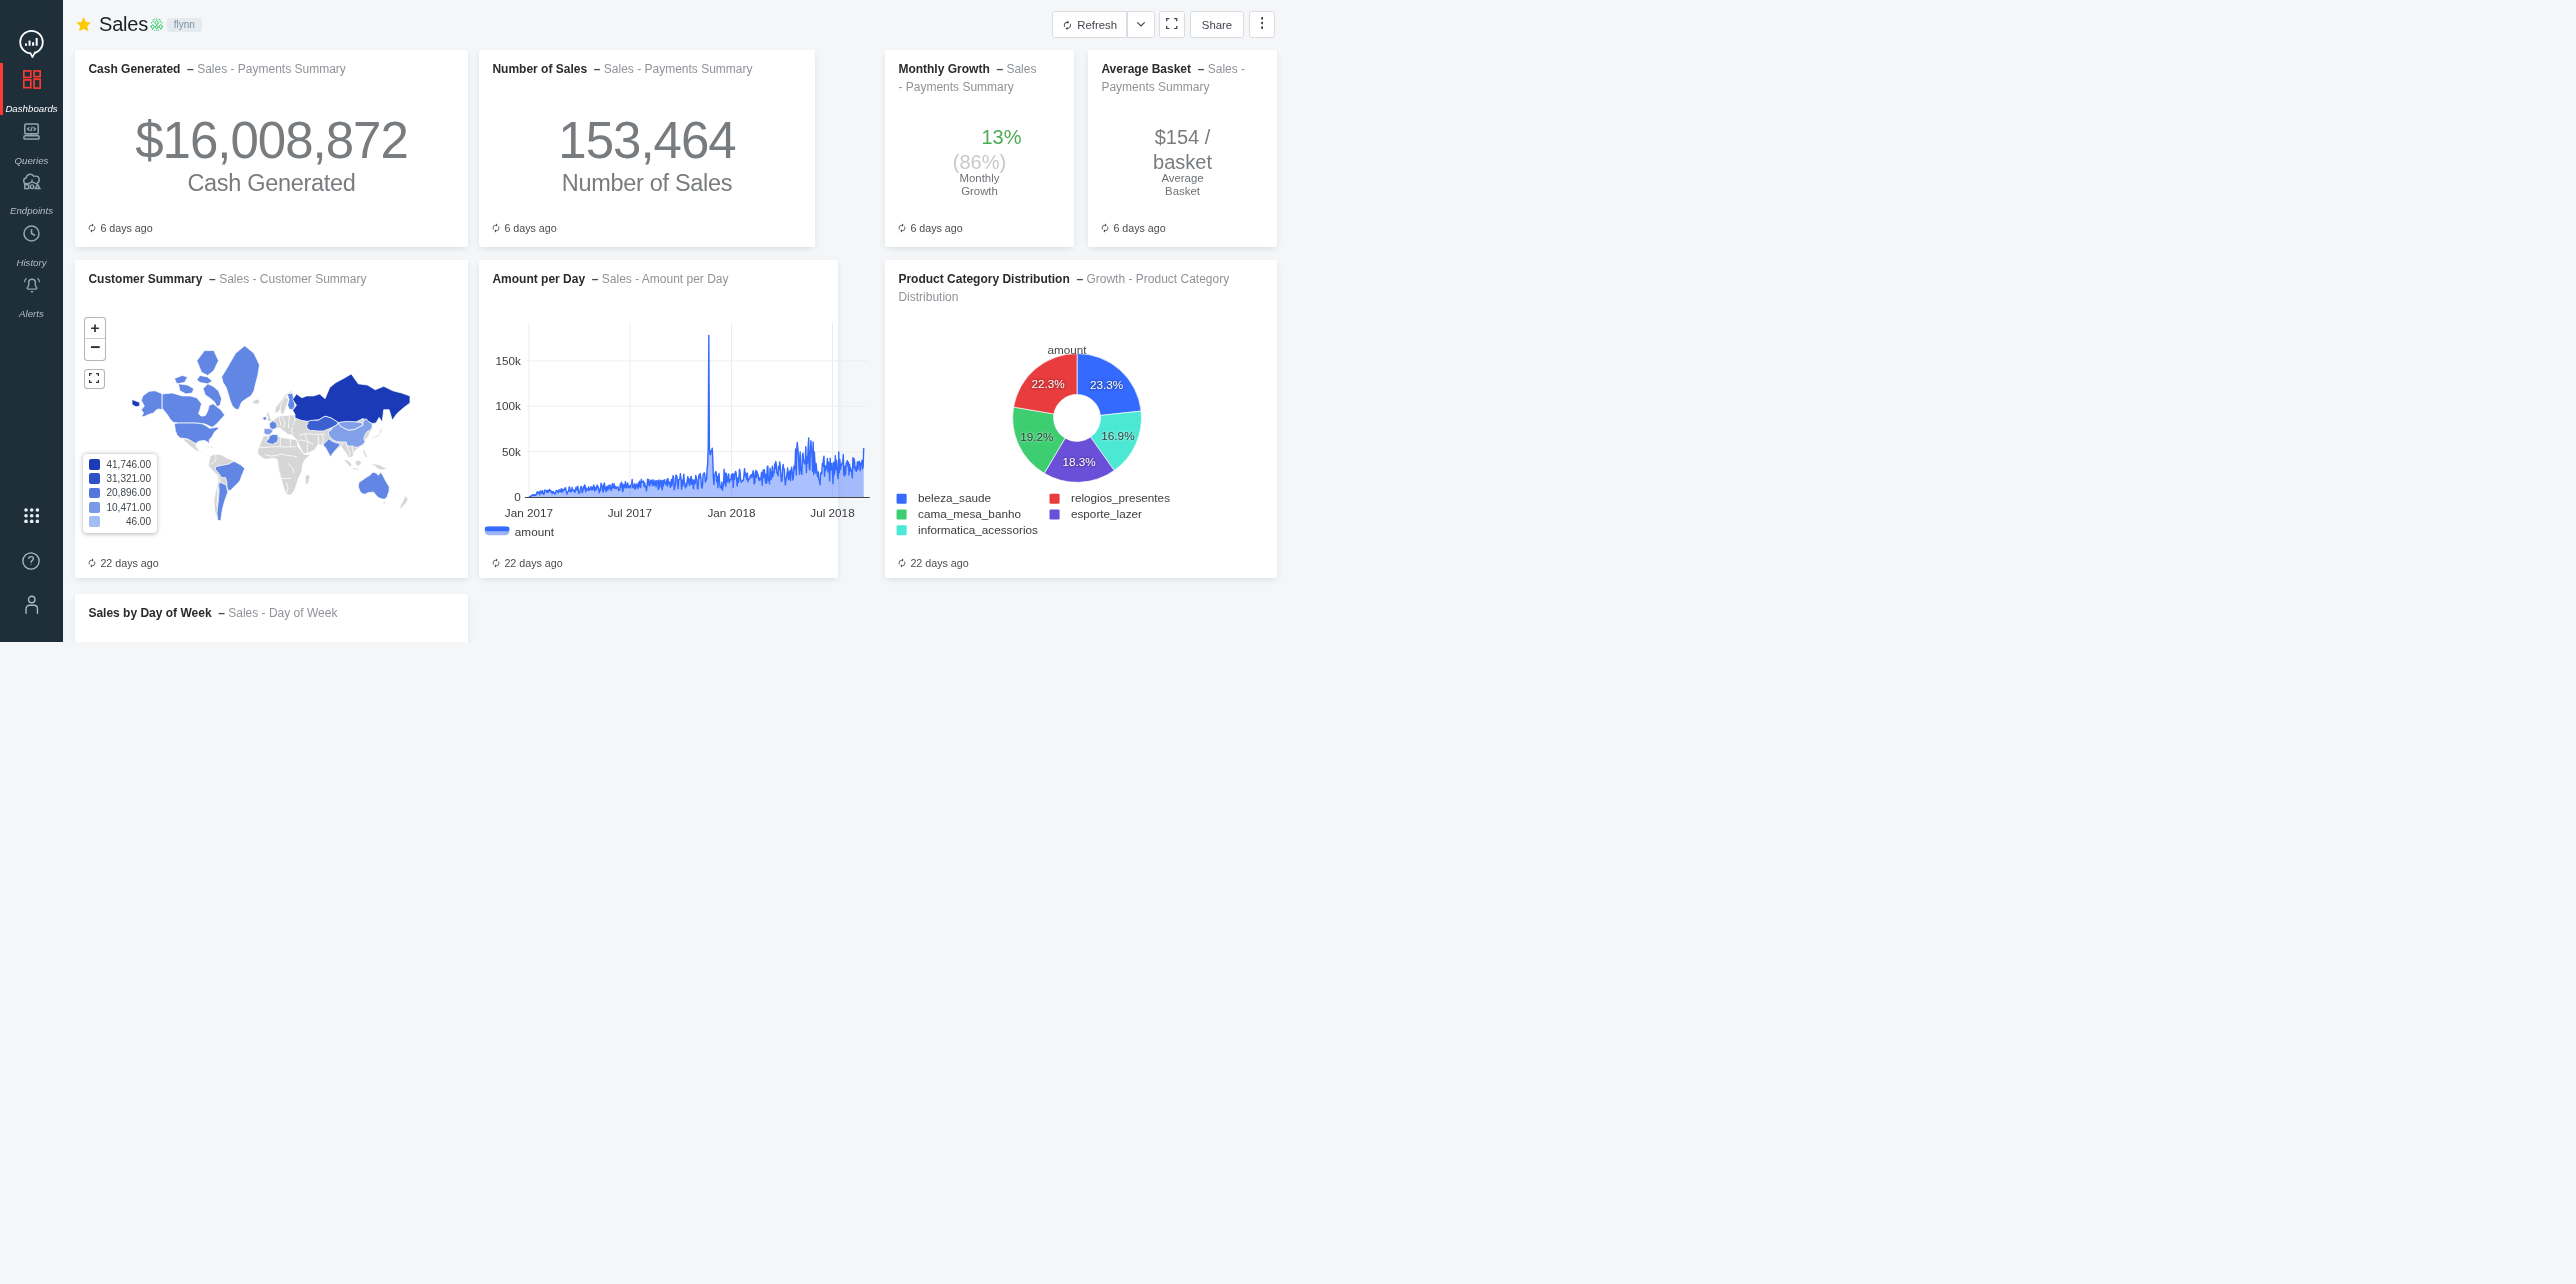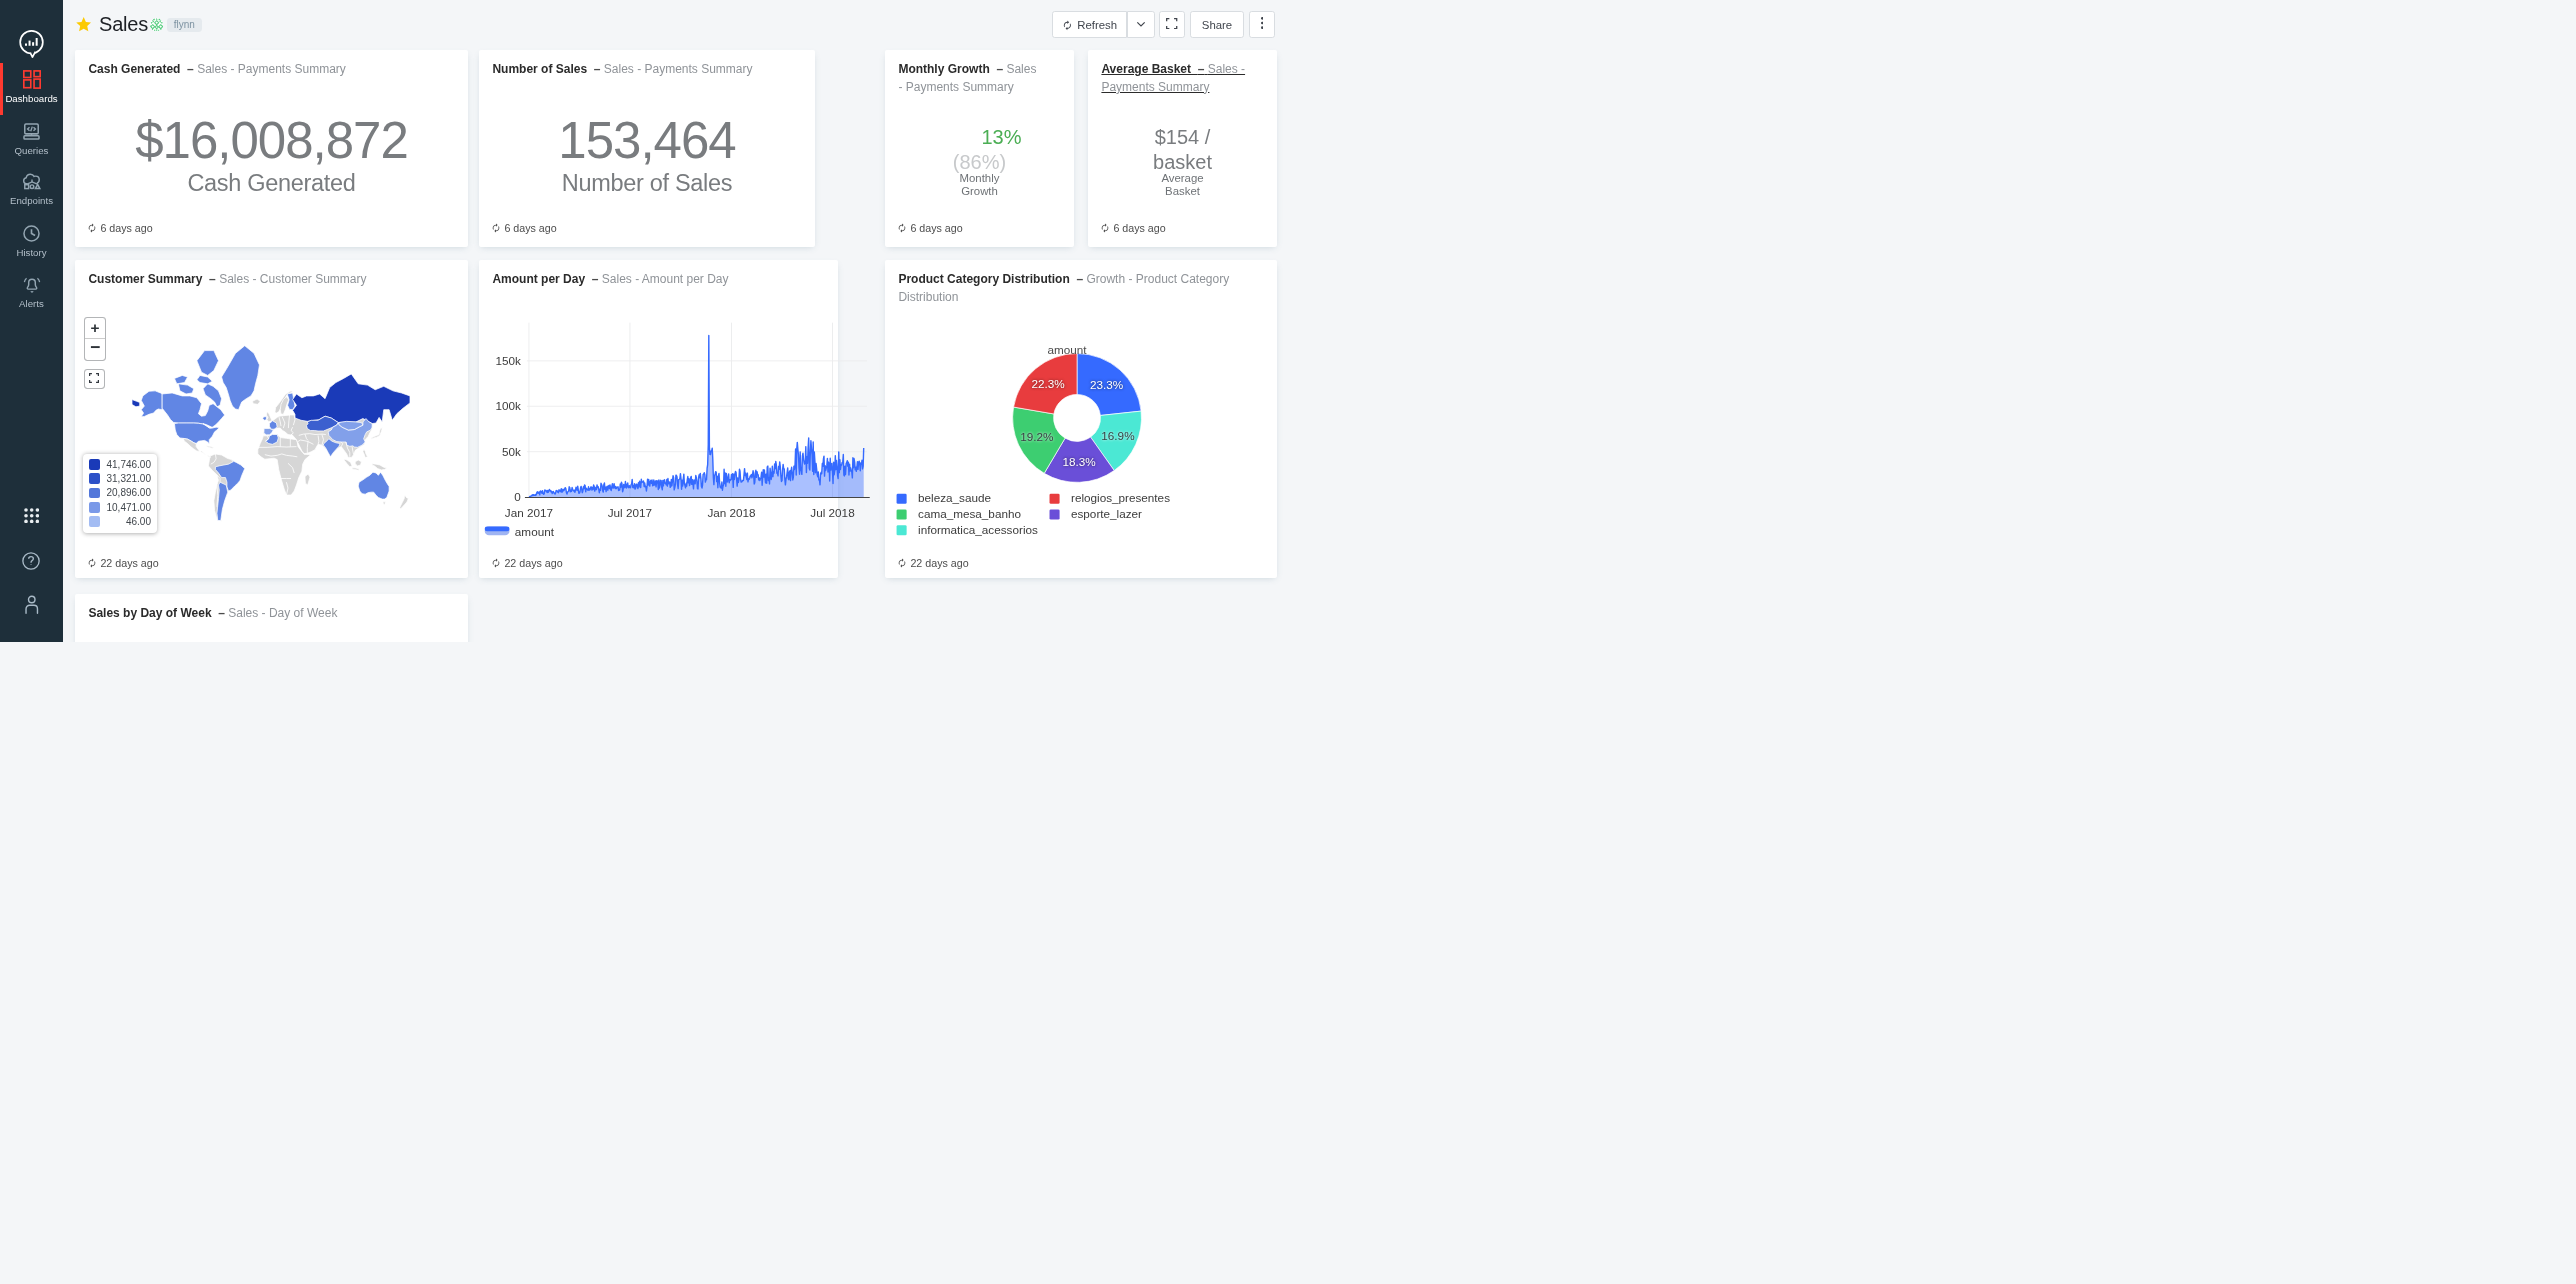"Average Basket – Sales -" div.ctitle { text-decoration: underline -> none }
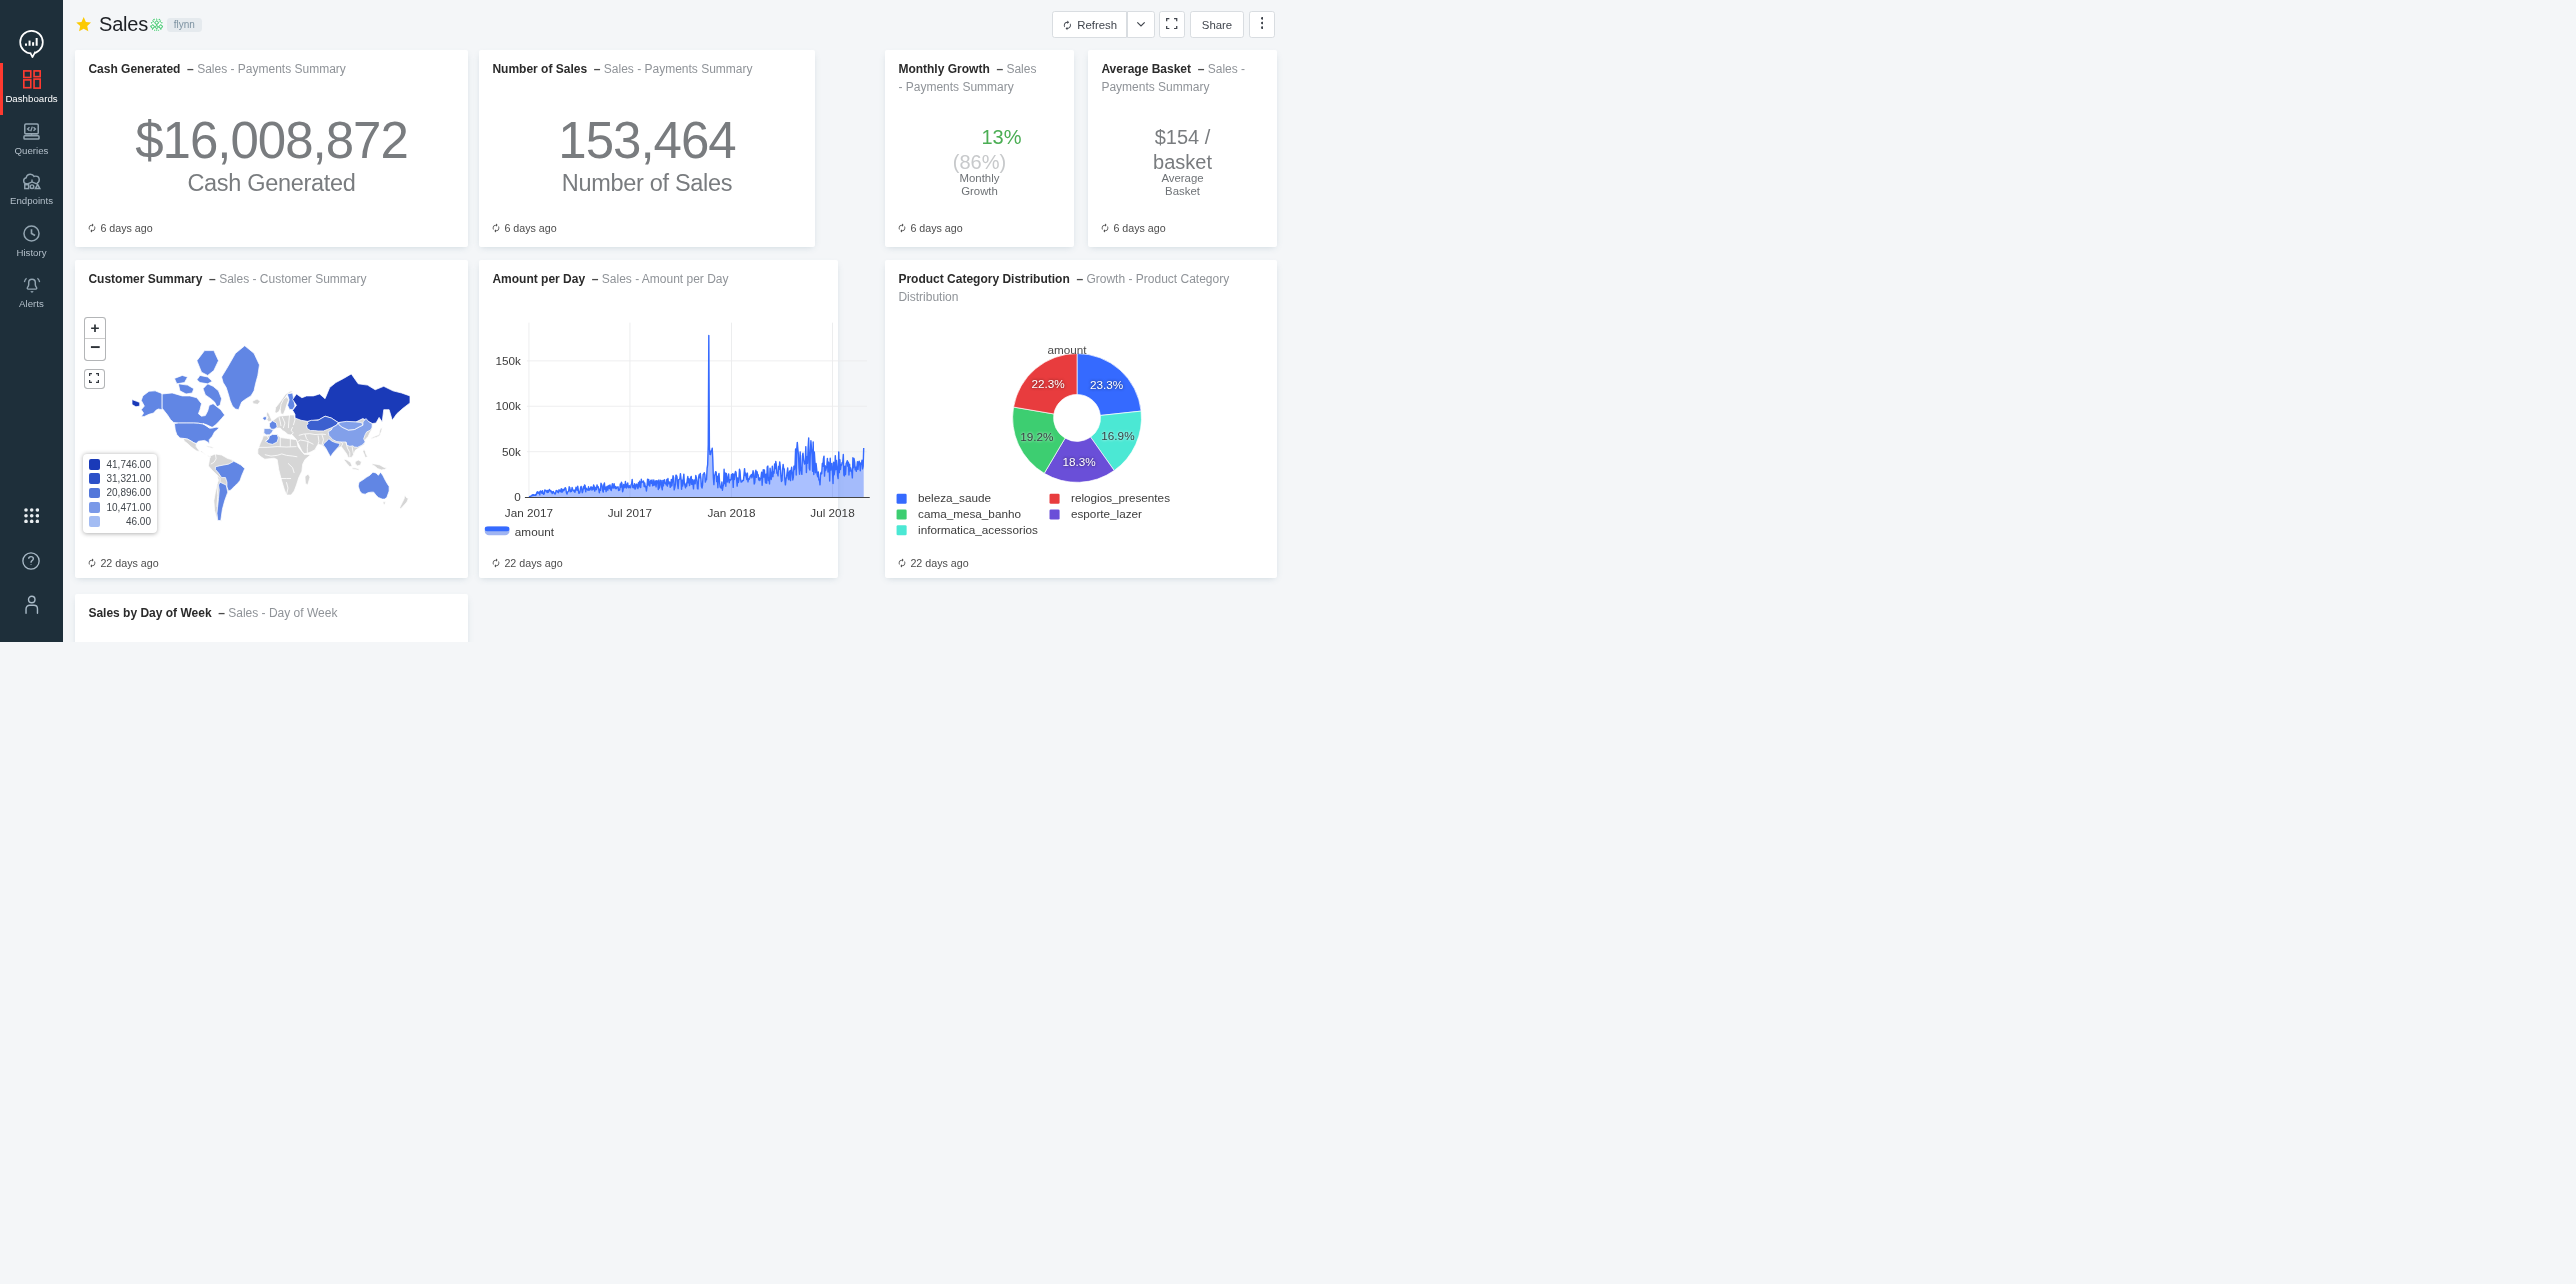"Dashboards" .navitem .lbl { font-style: none -> italic; margin-top: 2px -> 12px }
